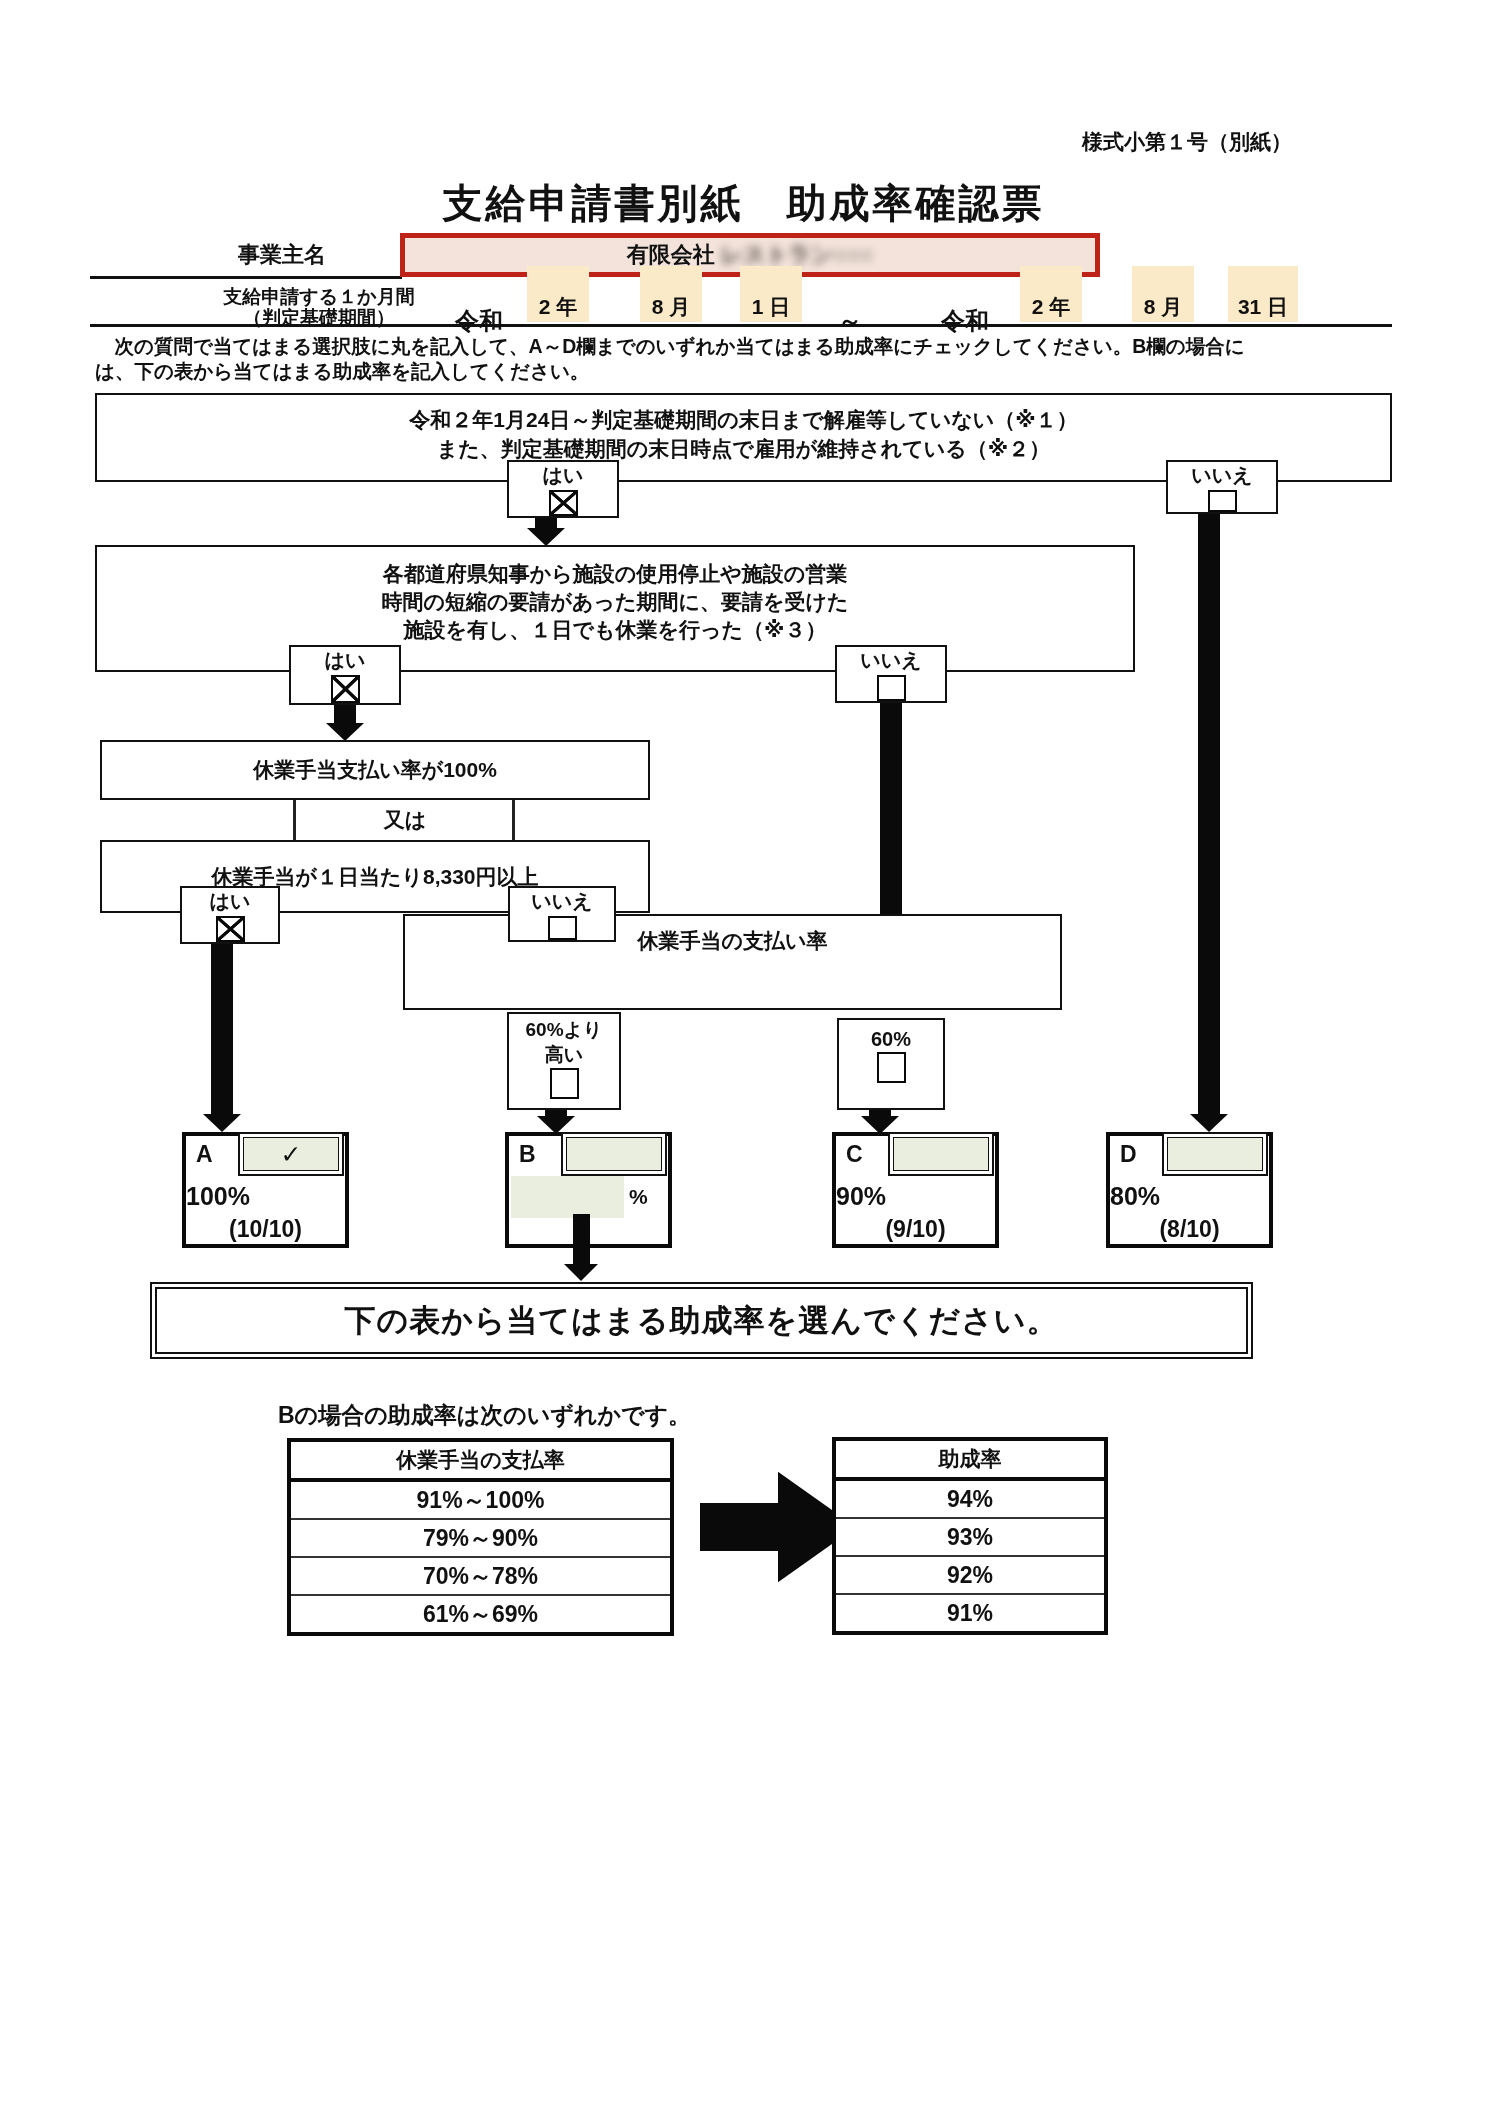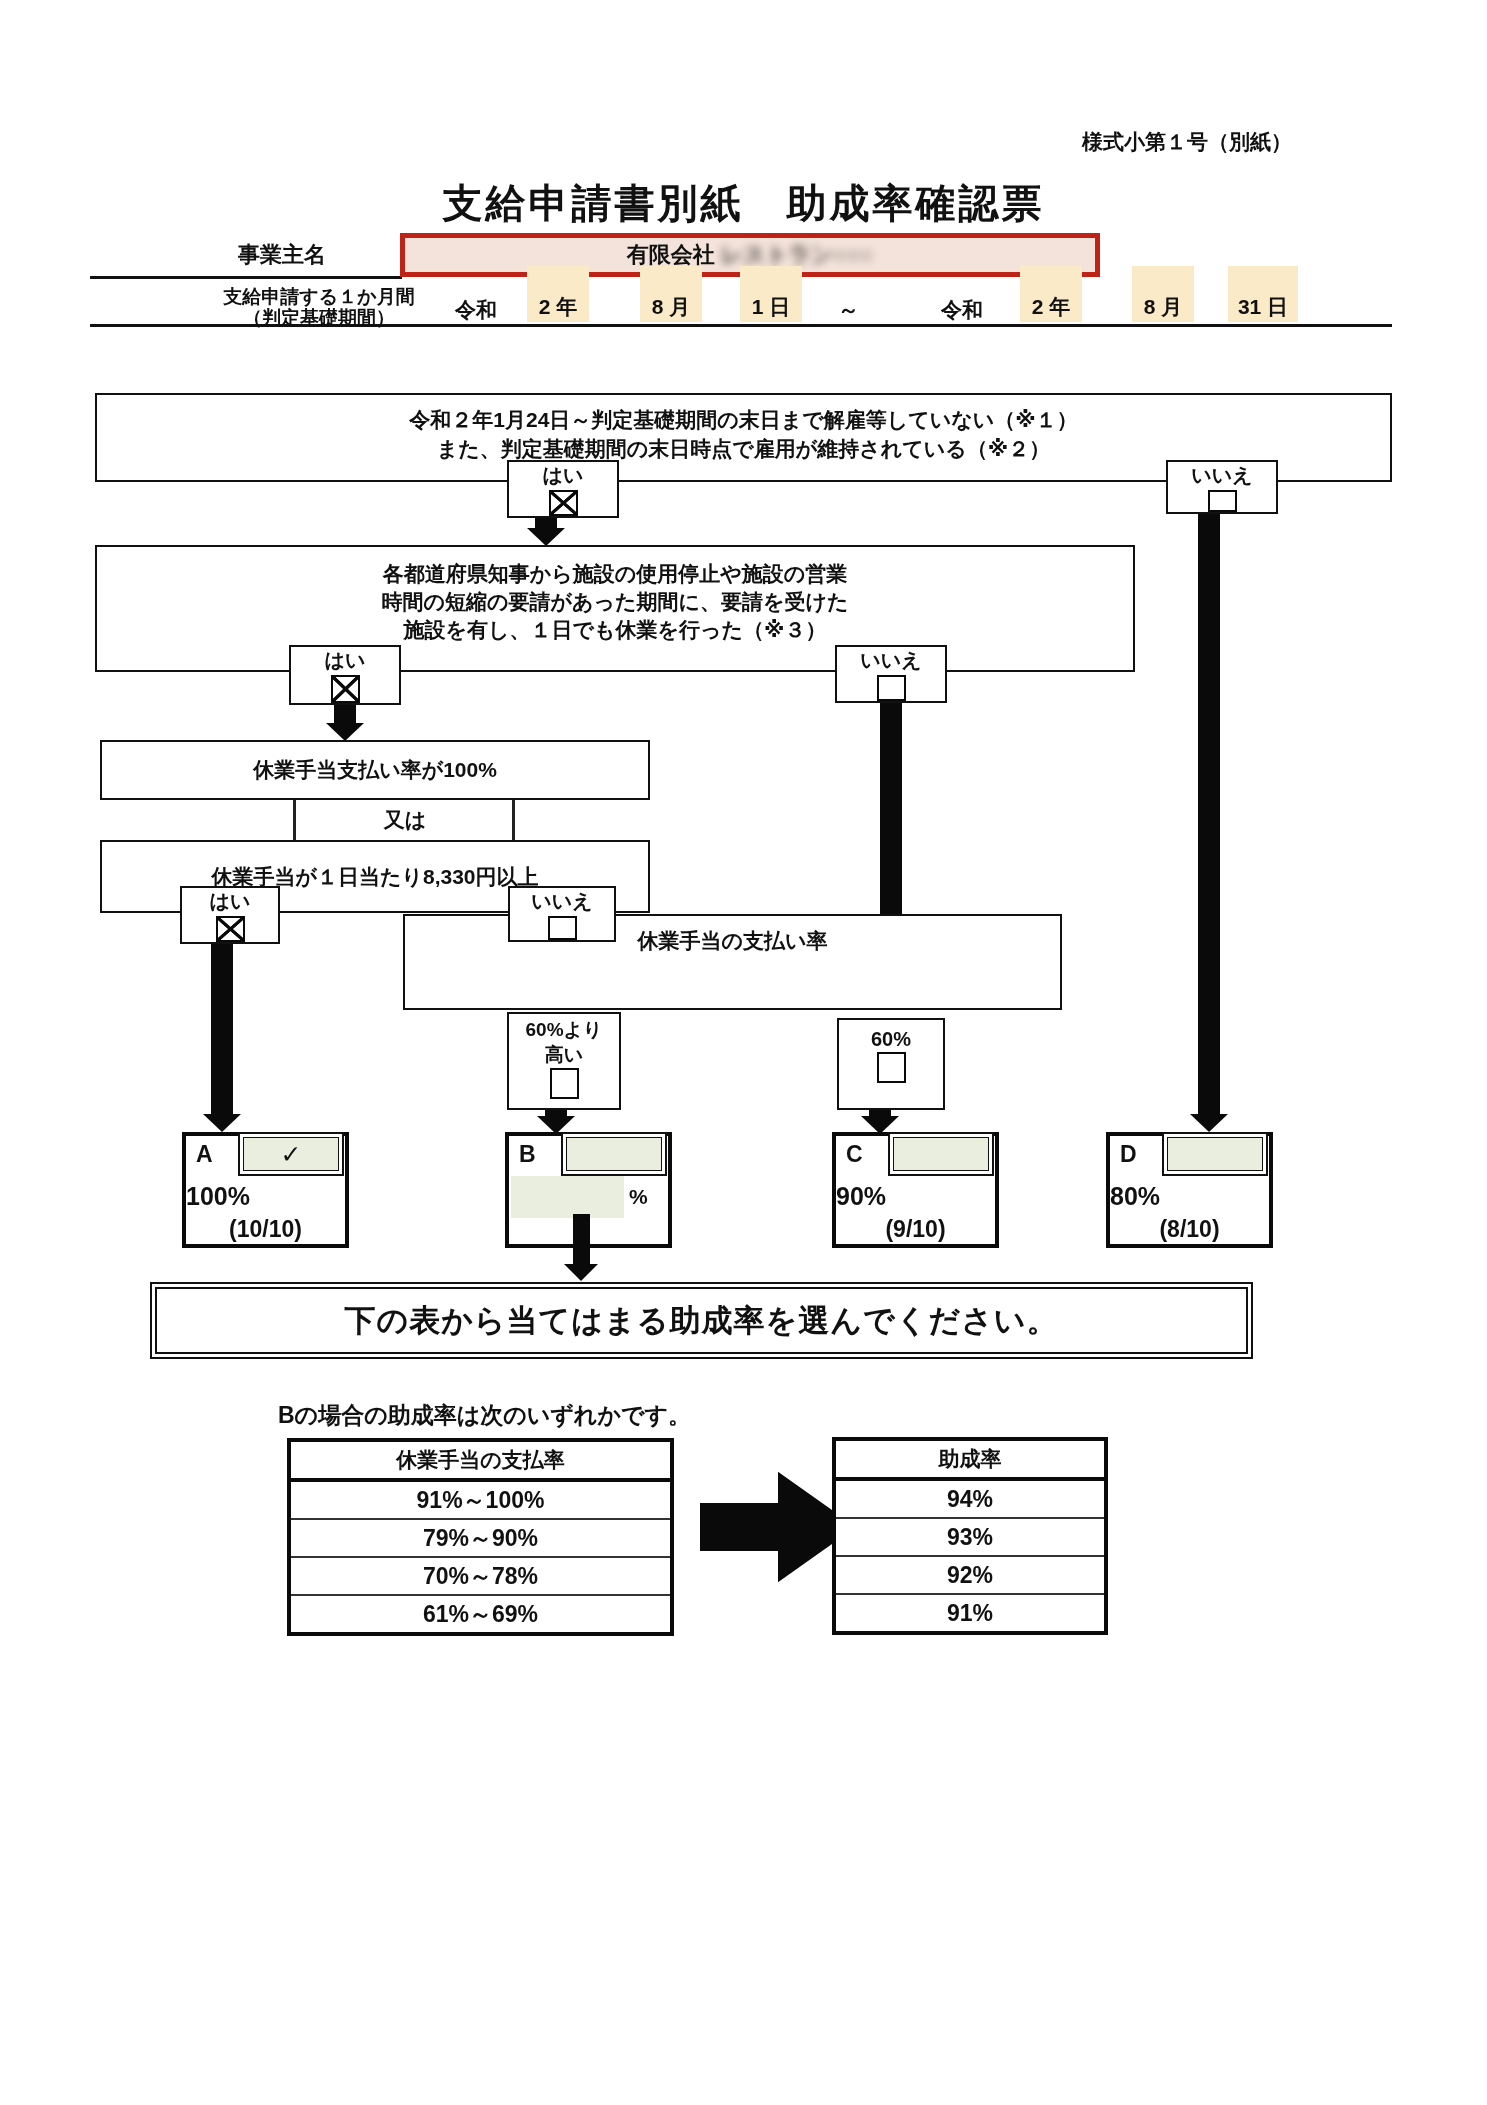"令和" .date-text { font-size: 21px -> 24px; top: 296px -> 305px }
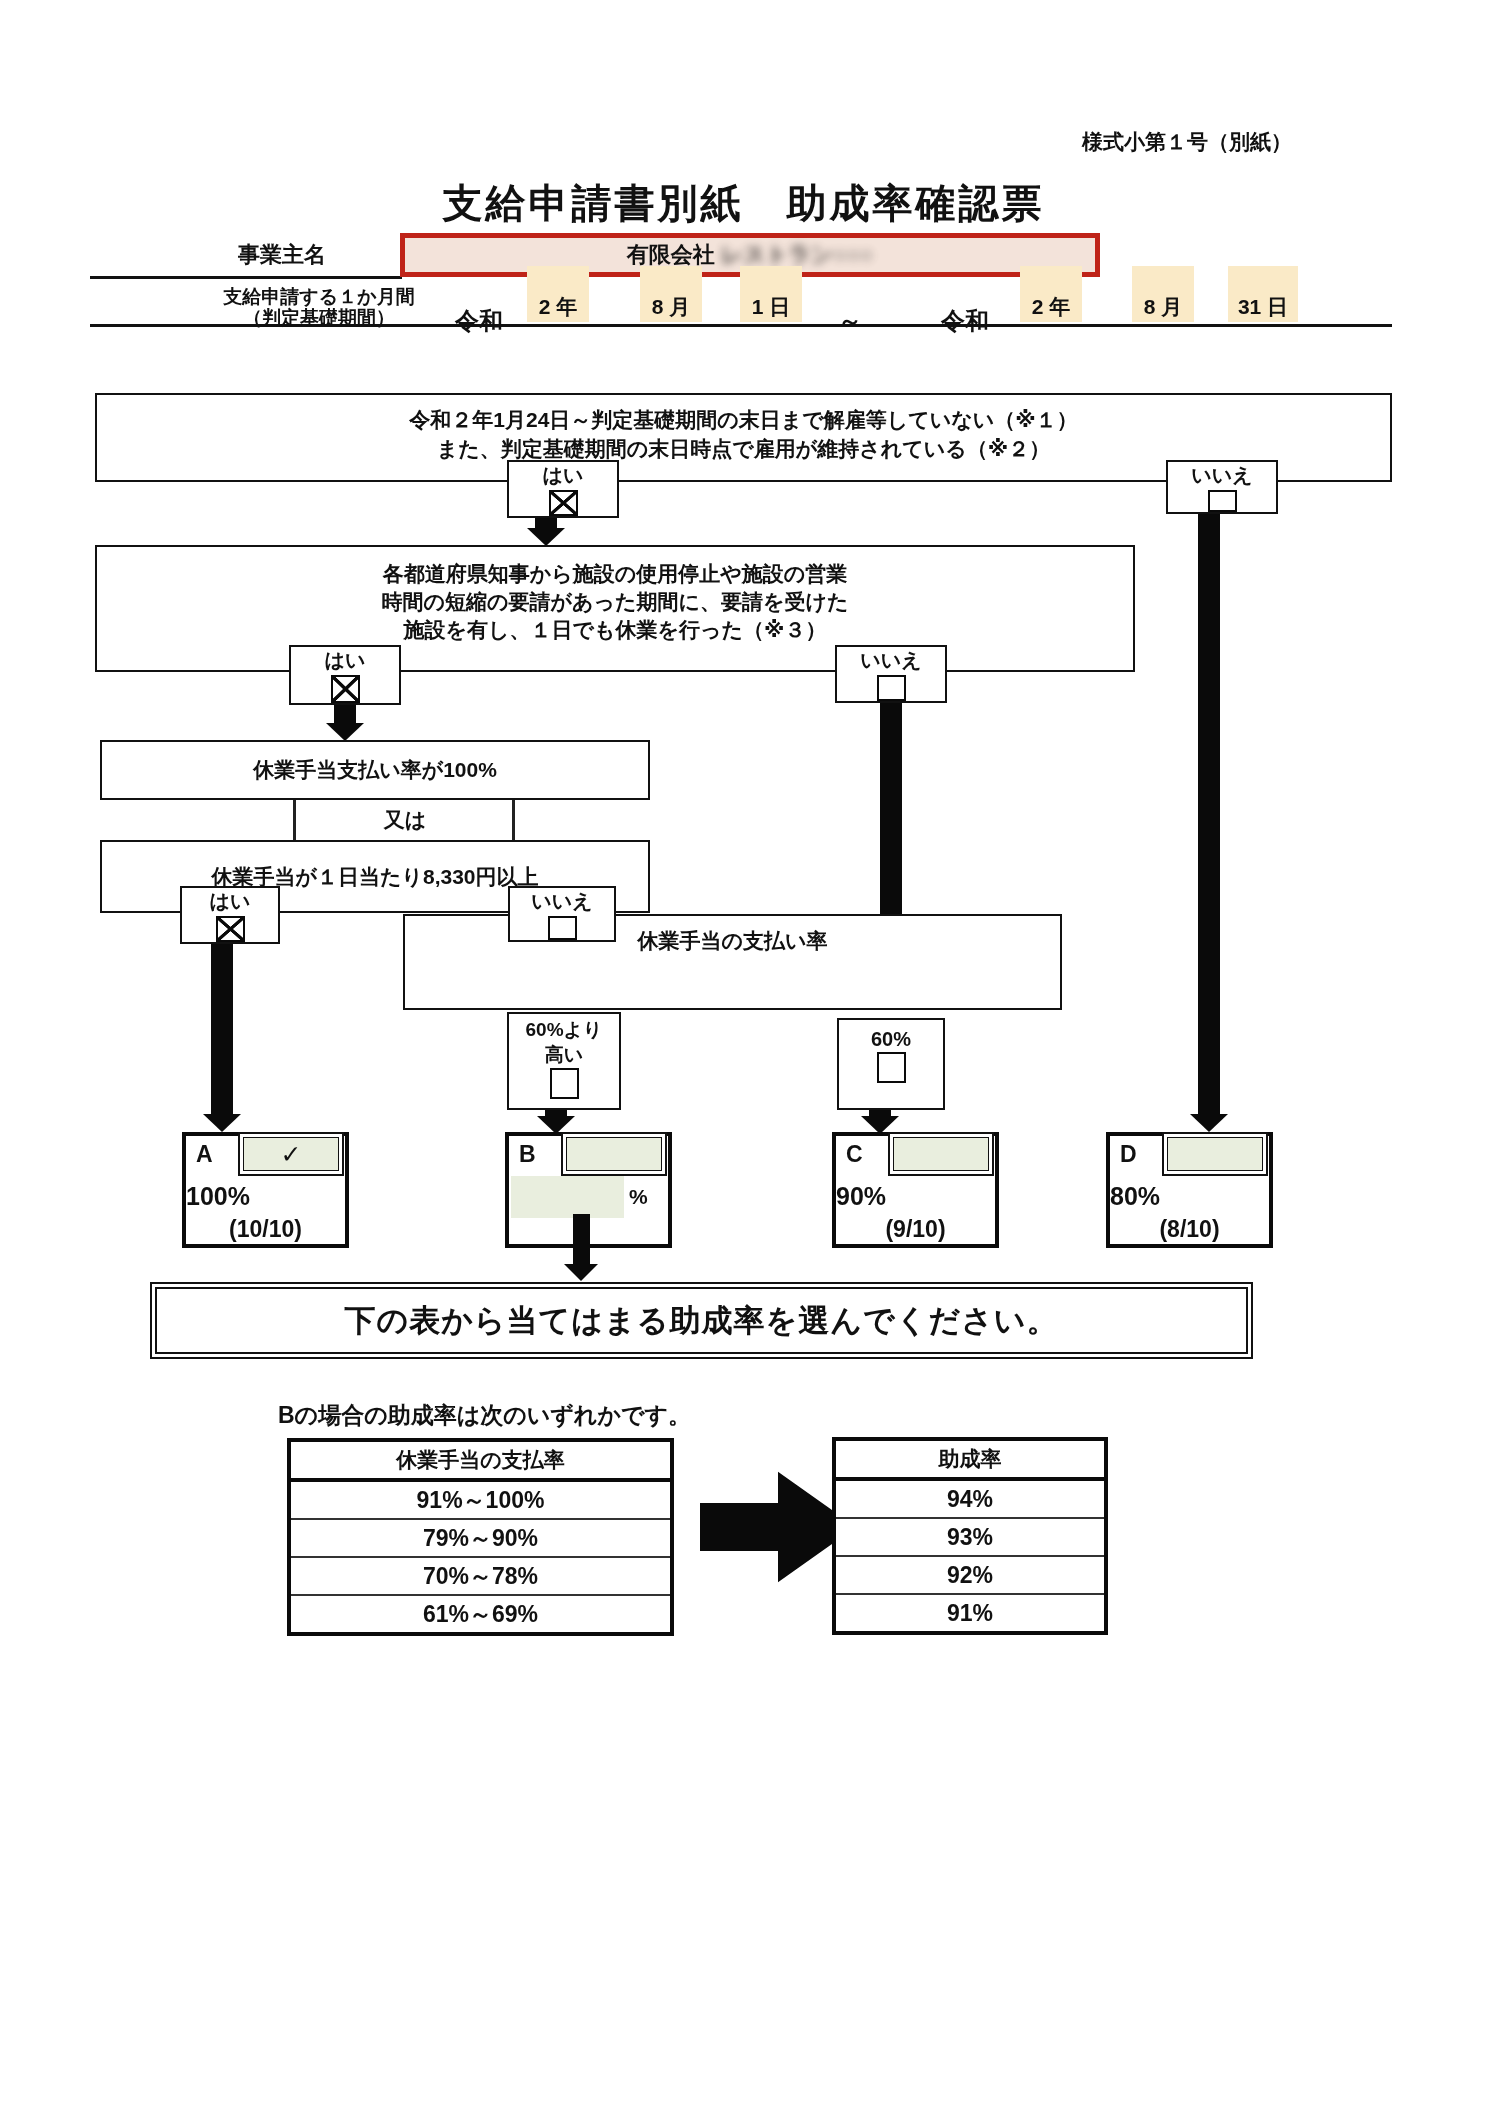"次の質問で当てはまる選択肢に丸を記入して、A～D欄までのいずれか当てはまる助成率" div.abs { html: none -> <div> <div> 次の質問で当てはまる選択肢に丸を記入して、A～D欄までのいずれか当てはまる助成率にチェックしてください。B欄の場合に</div> <div>は、下の表から当てはまる助成率を記入してください。</div> </div> }
